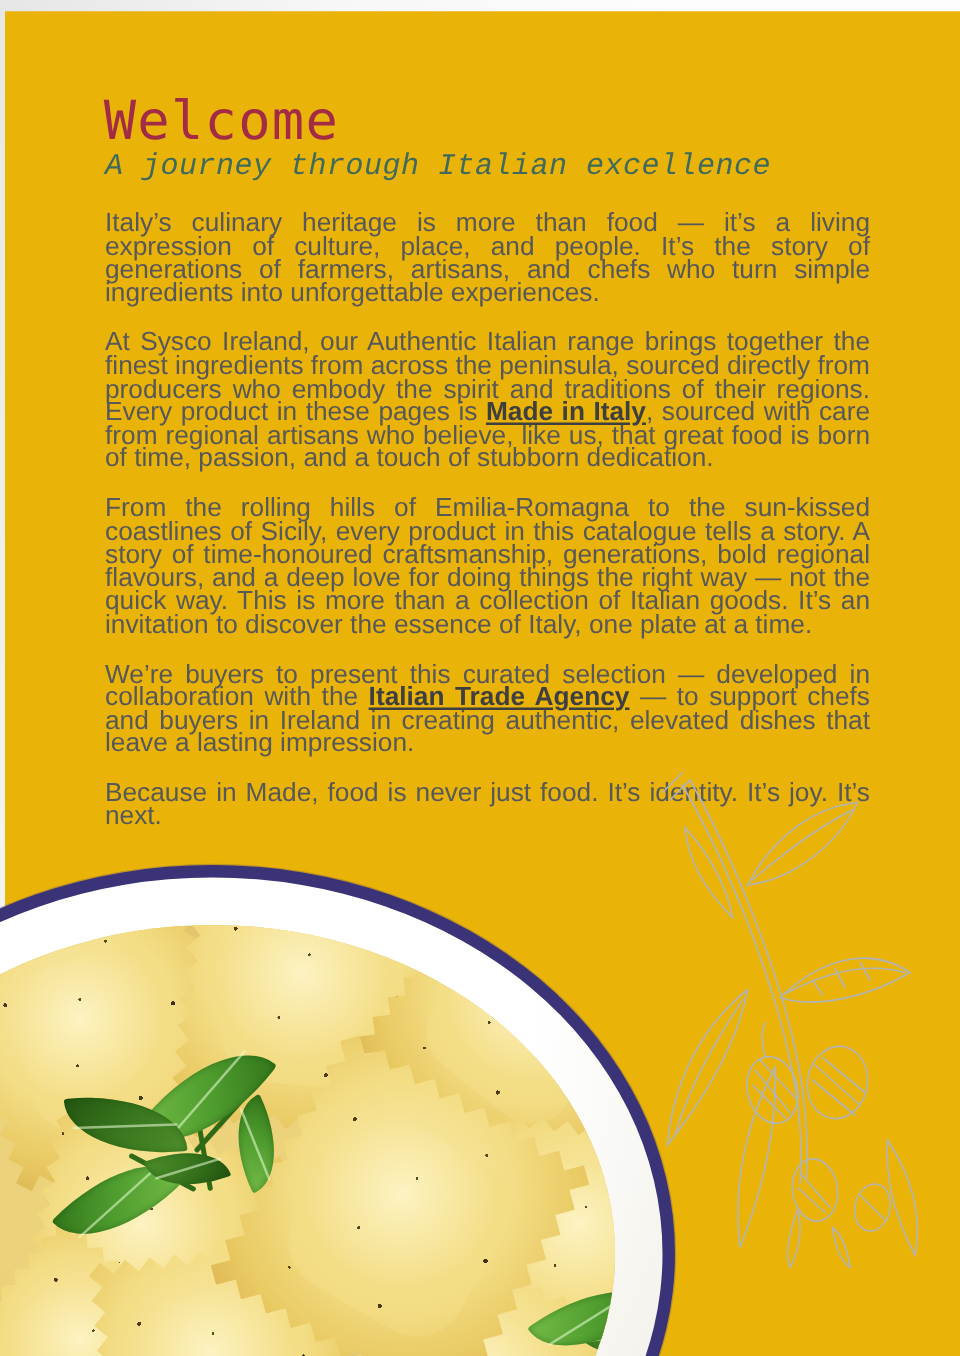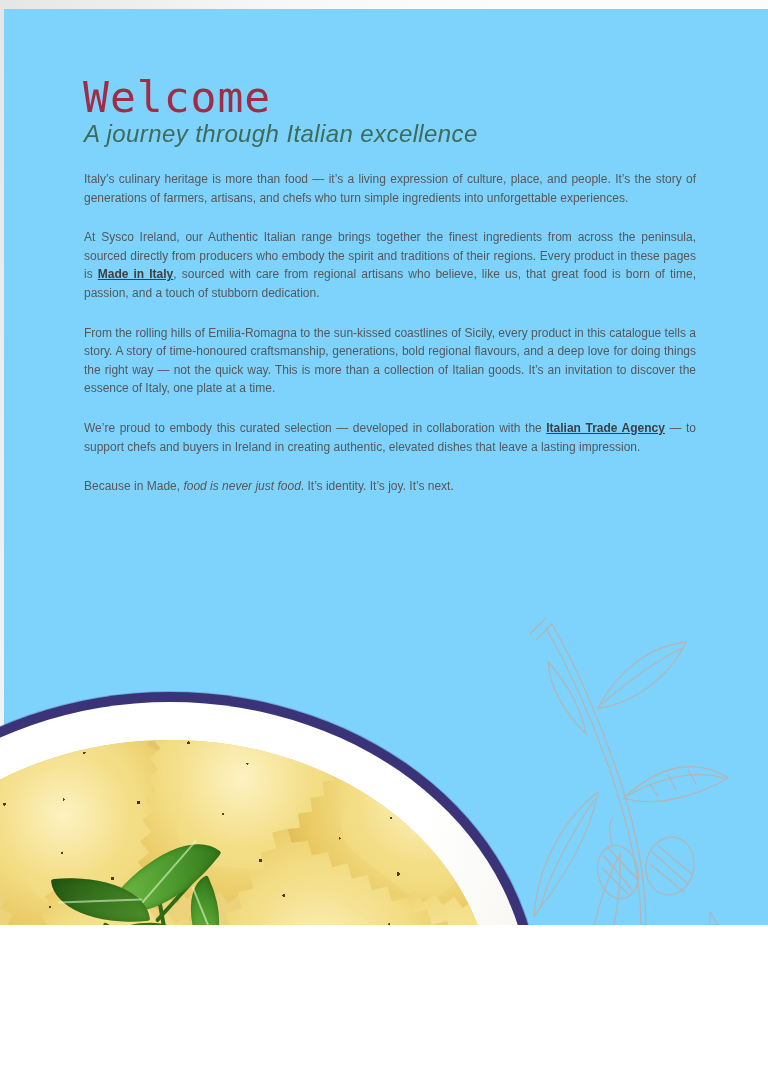"Welcome" .page { background: #7dd3fc -> #eab308; height: 925px -> 1085px }
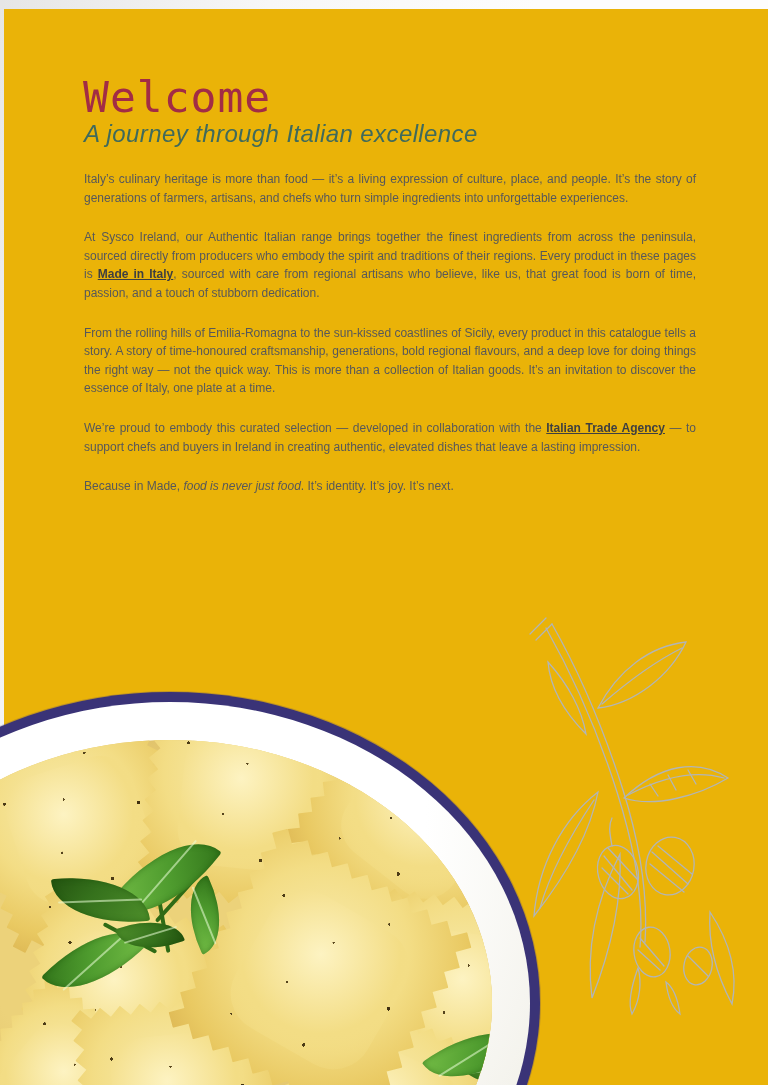"A journey through Italian excellence" .subtitle { font-family: Liberation Sans, sans-serif -> Liberation Mono, monospace }
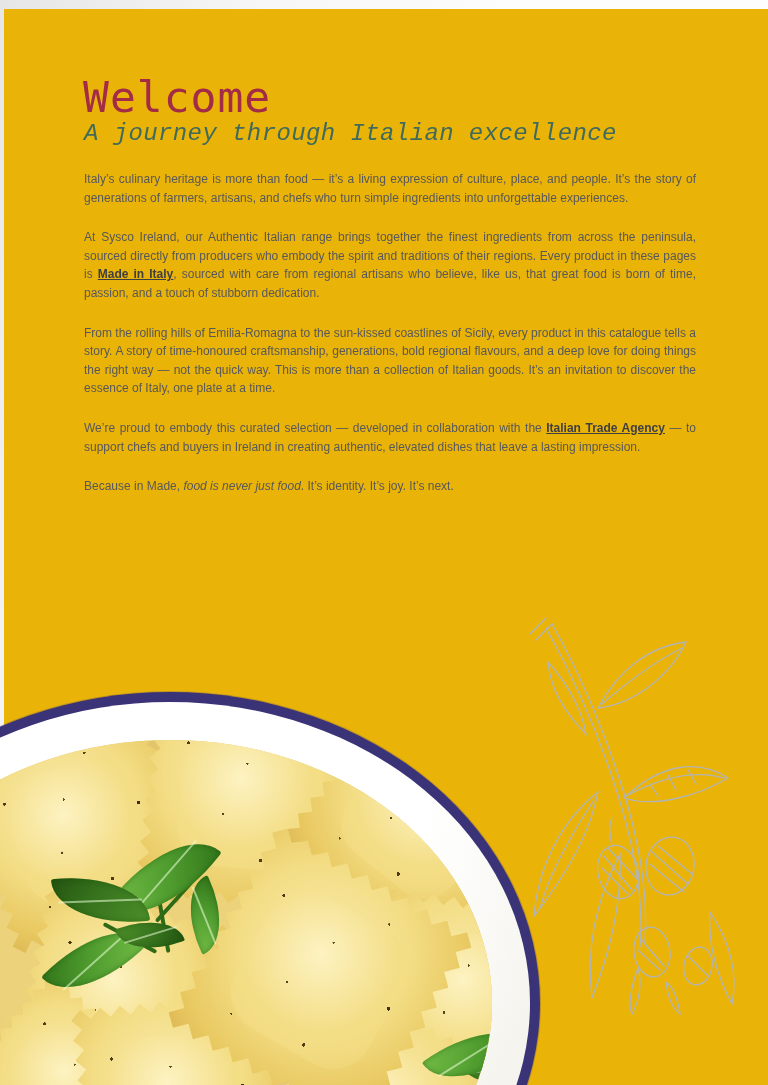"Italy’s culinary heritage is more" .copy { font-size: 12px -> 21px }
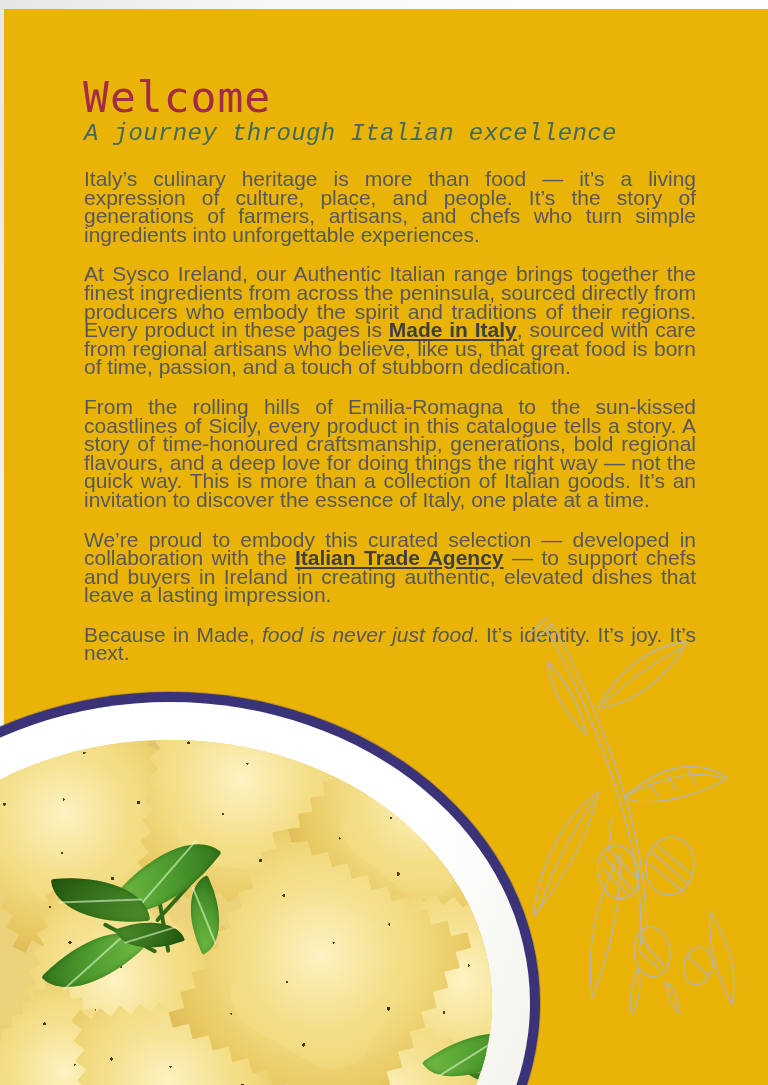"We’re proud to embody this" span { text: proud to embody -> buyers to present }
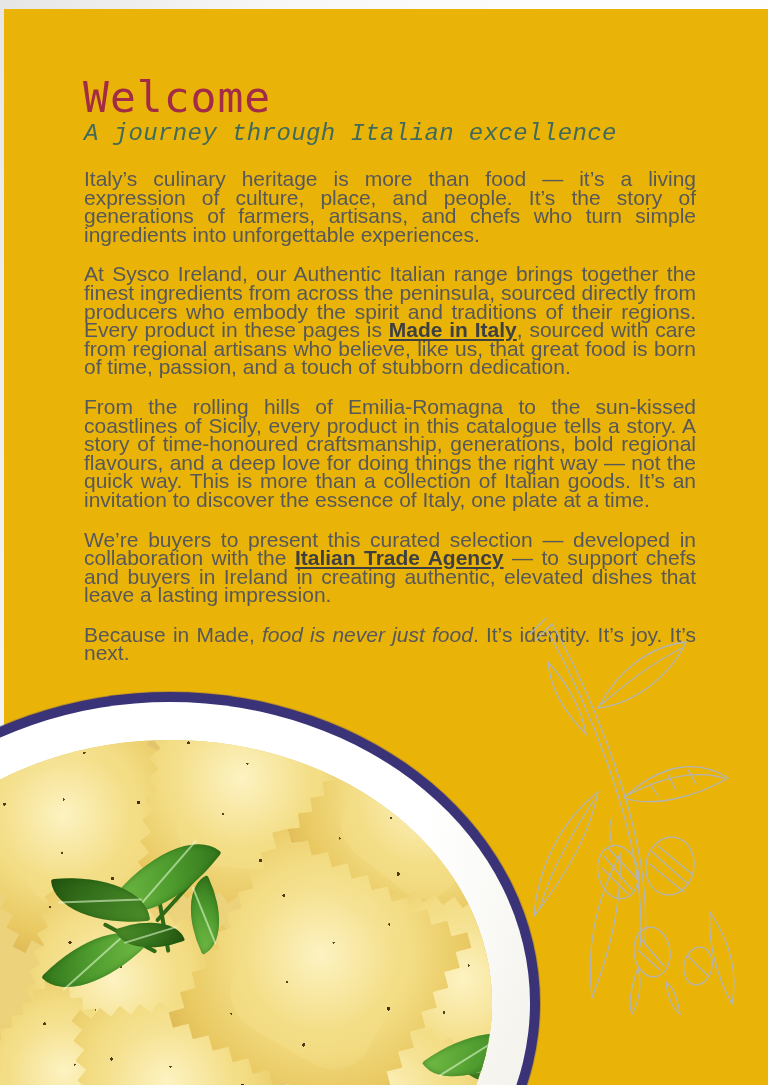"food is never just food" .copy .i { font-style: italic -> none }
